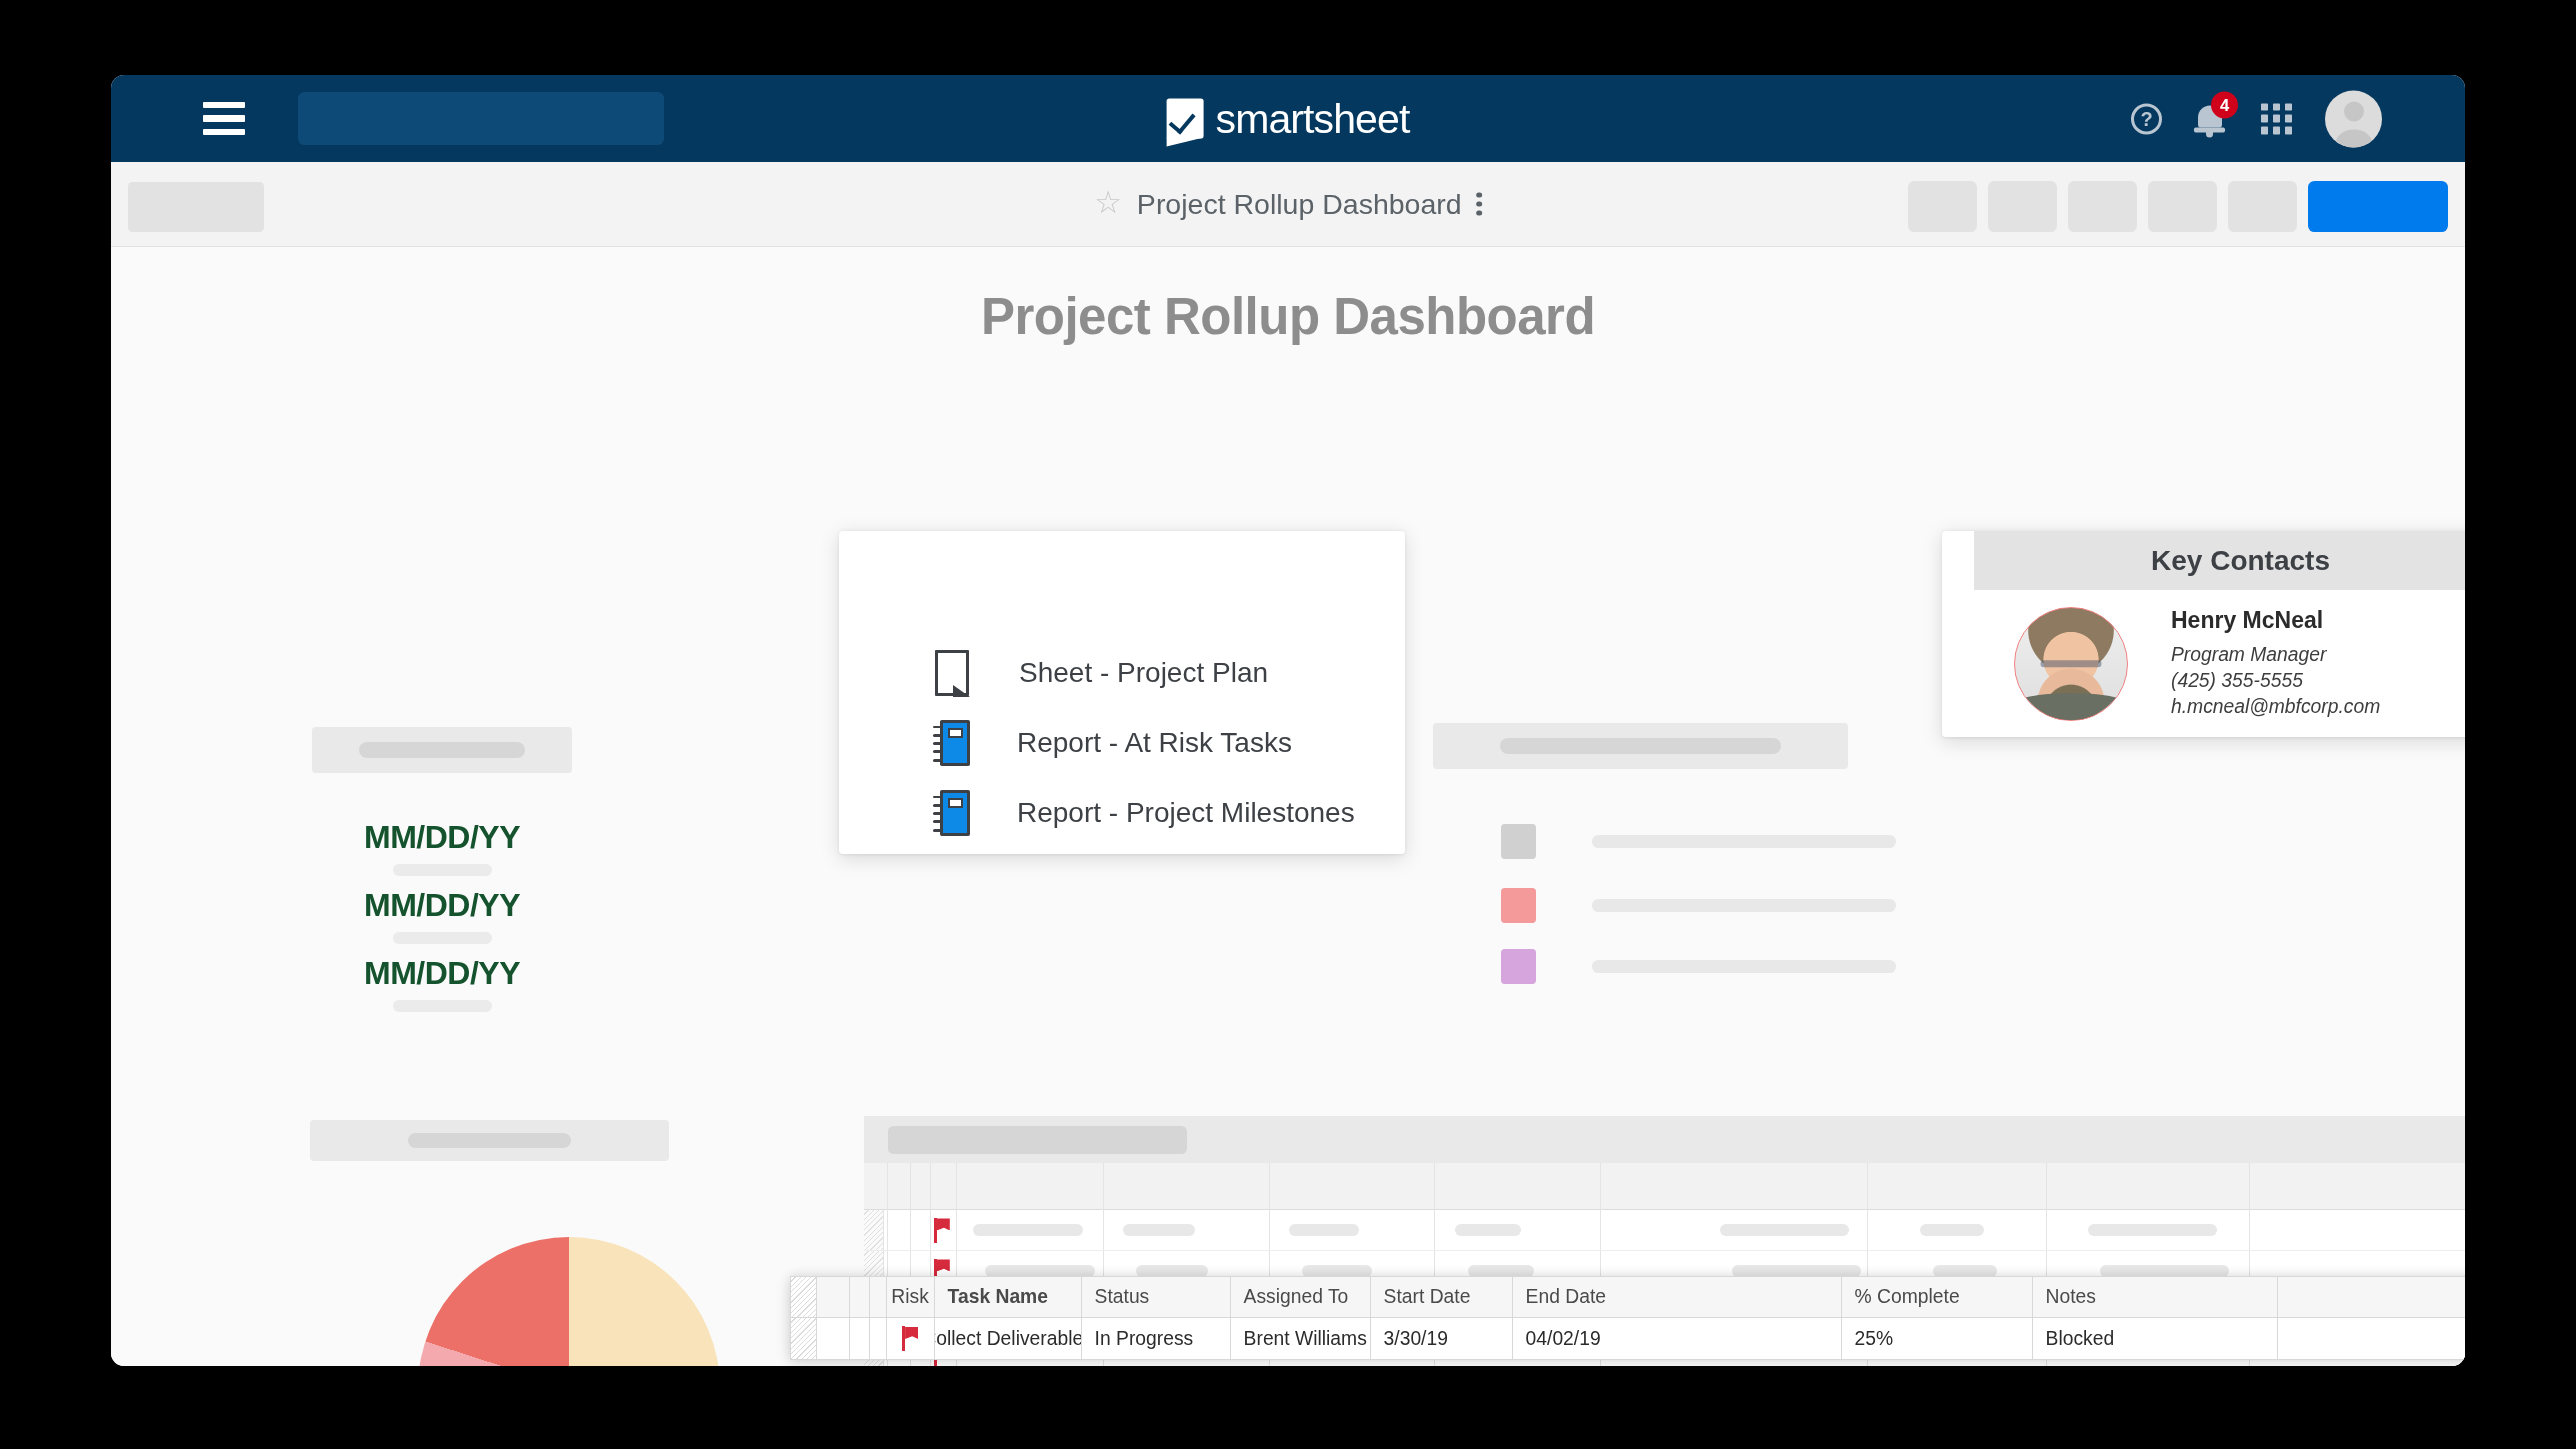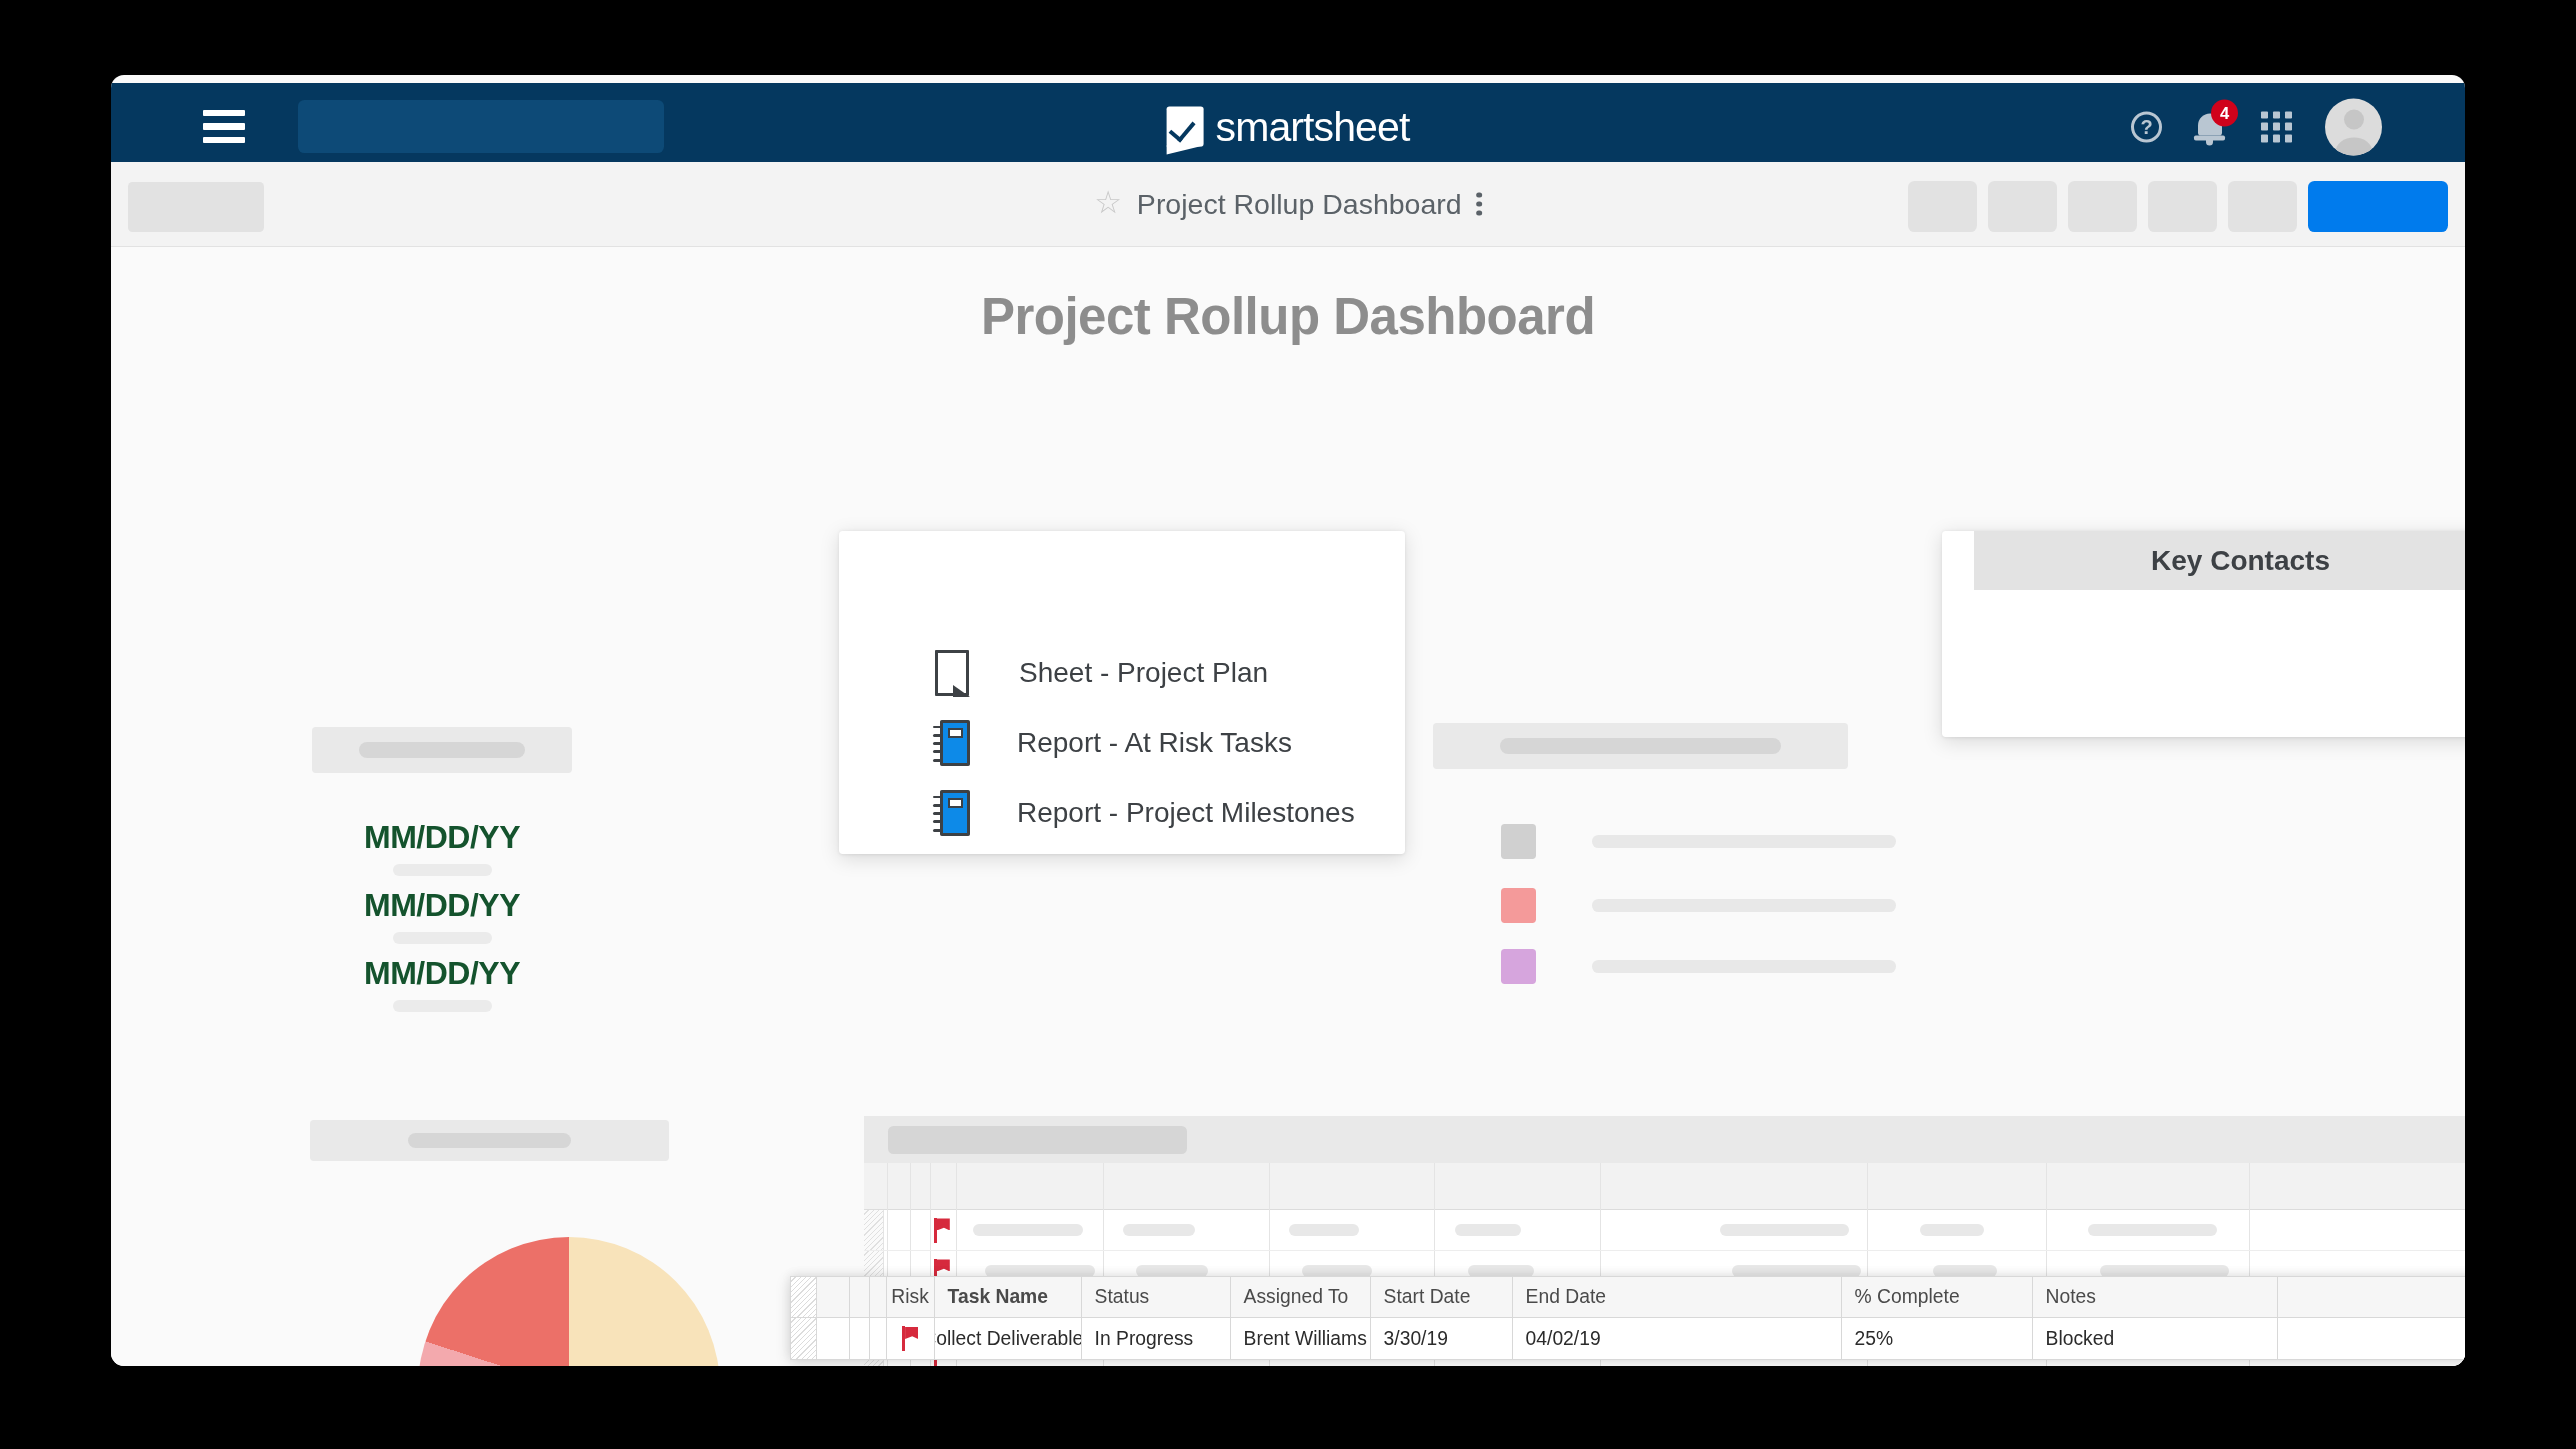"smartsheet" .topbar { margin-top: 8px -> none }
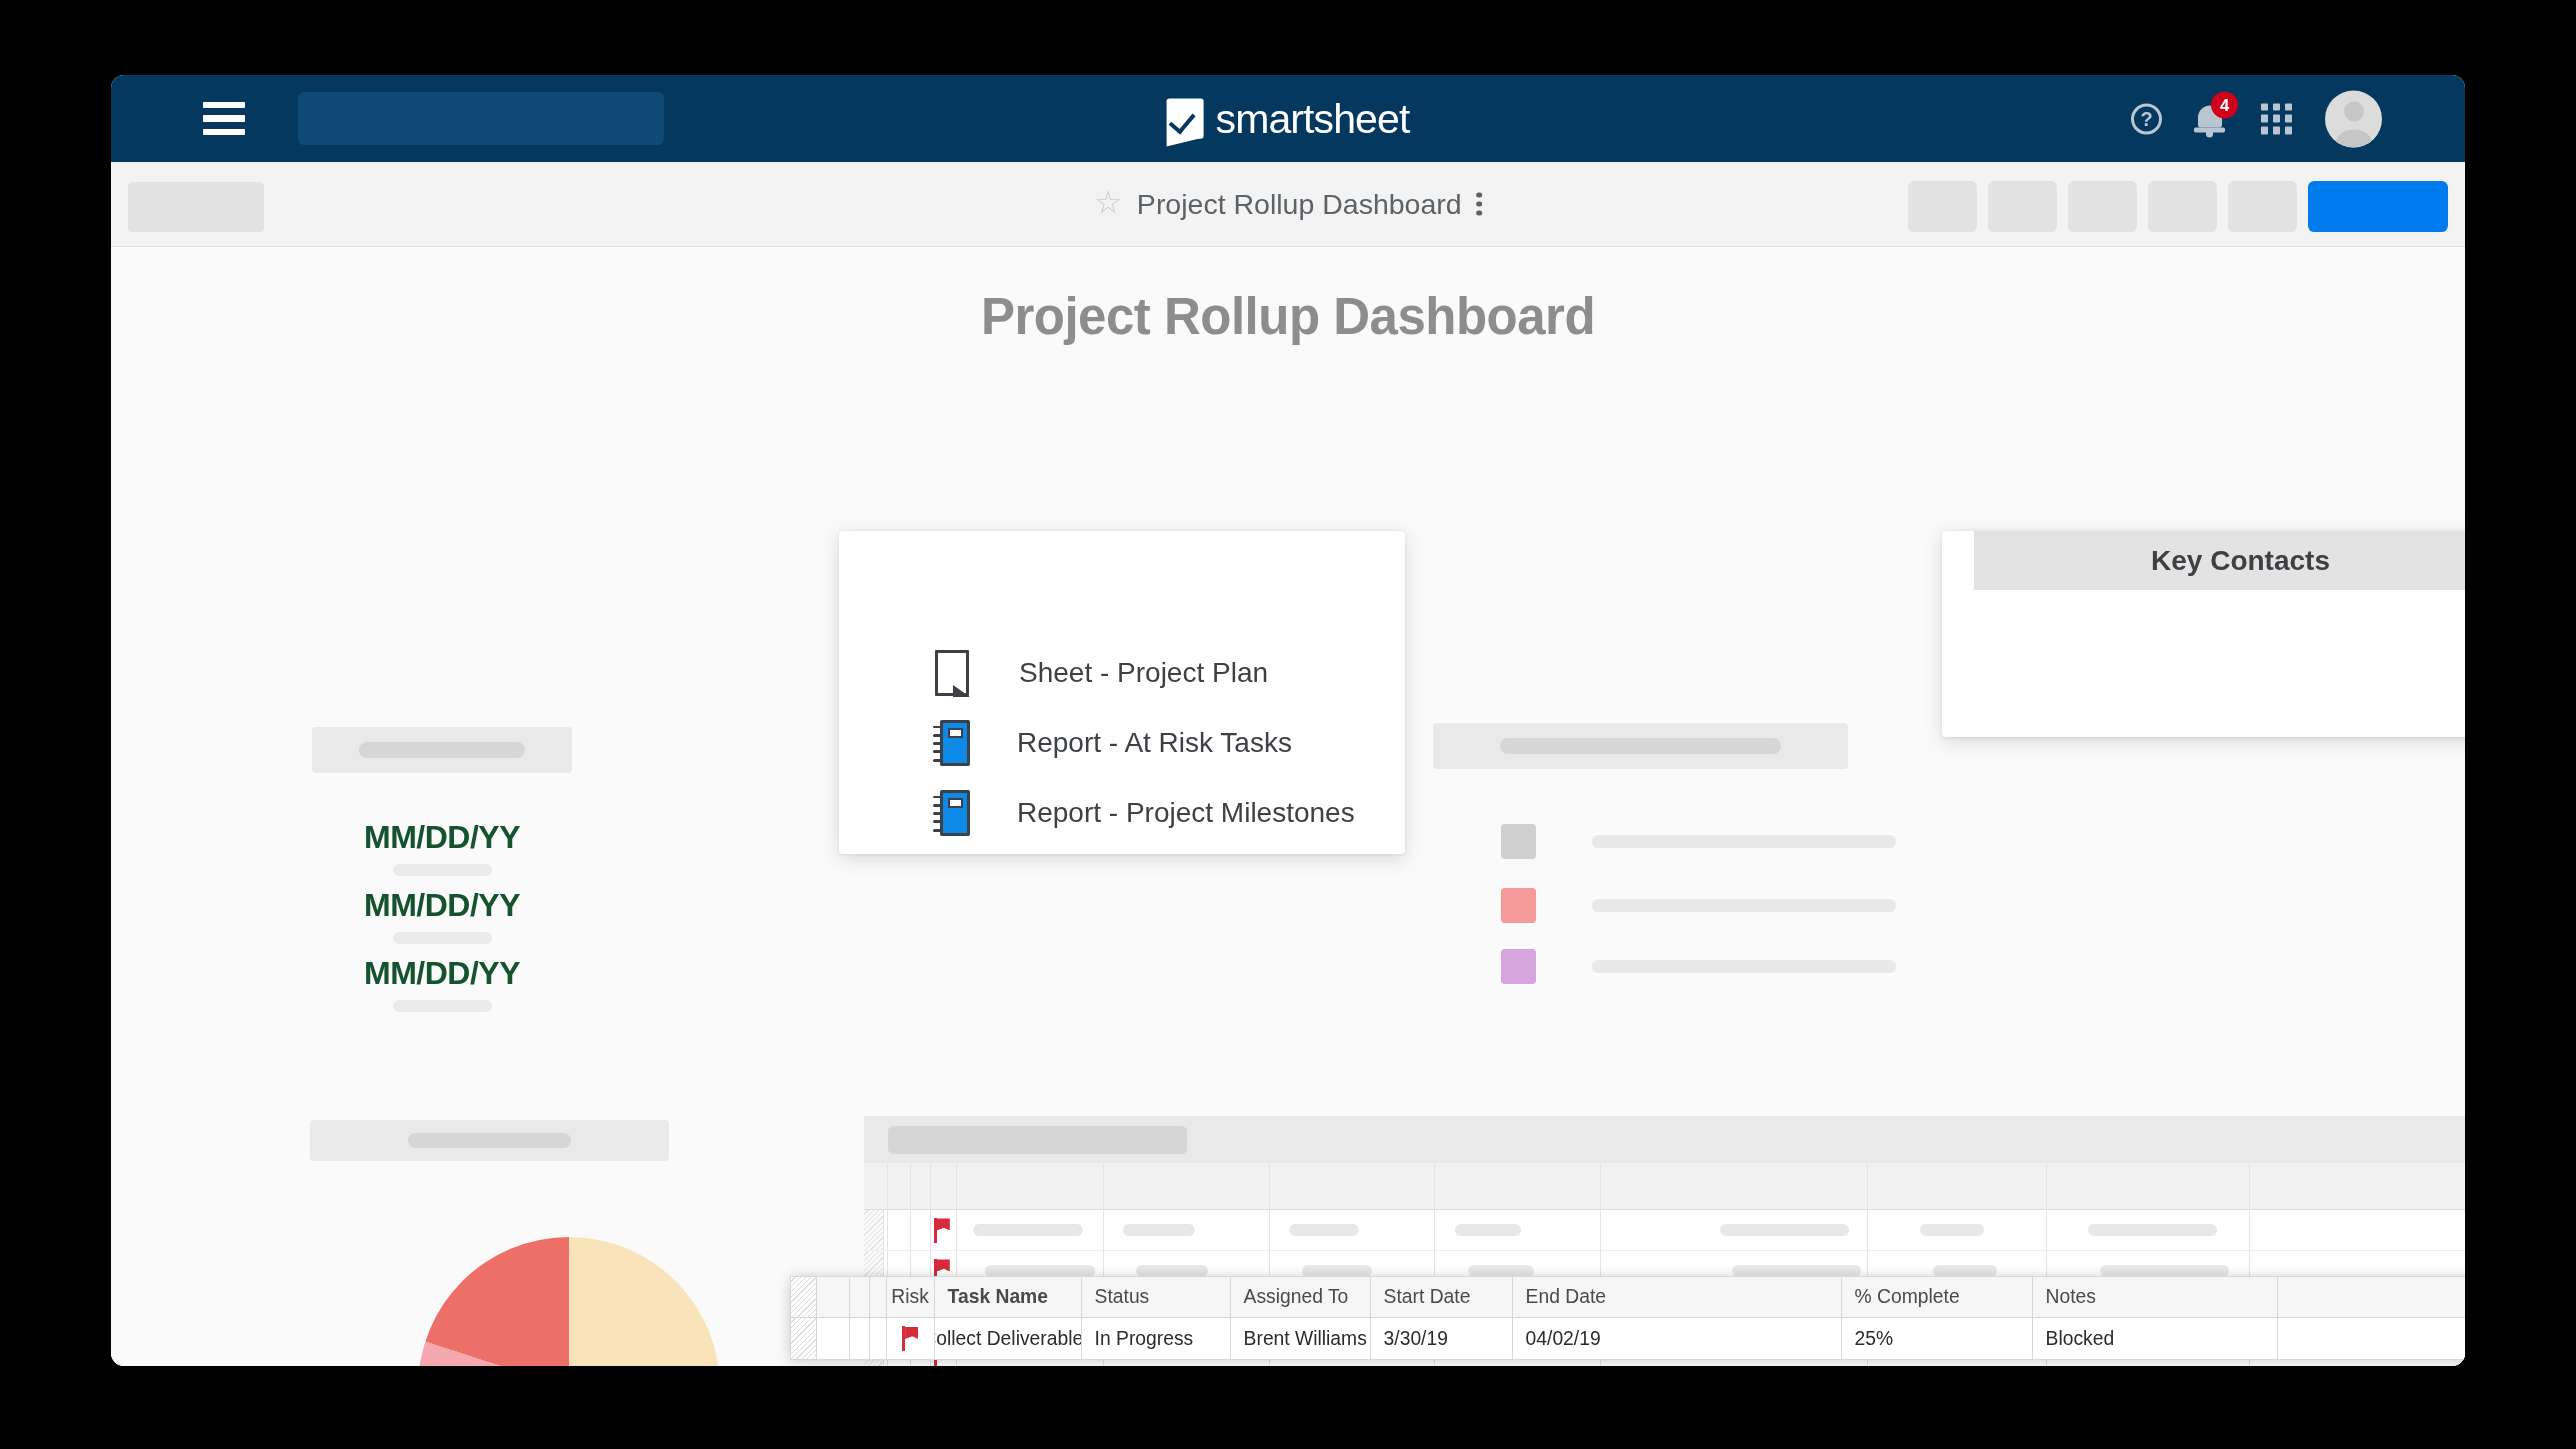"Henry McNeal" div.contact-body { html: none -> <div> <div></div> <div> <div>Henry McNeal</div> <div>Program Manager</div> <div>(425) 355-5555</div> <div>h.mcneal@mbfcorp.com</div> </div> </div> }
